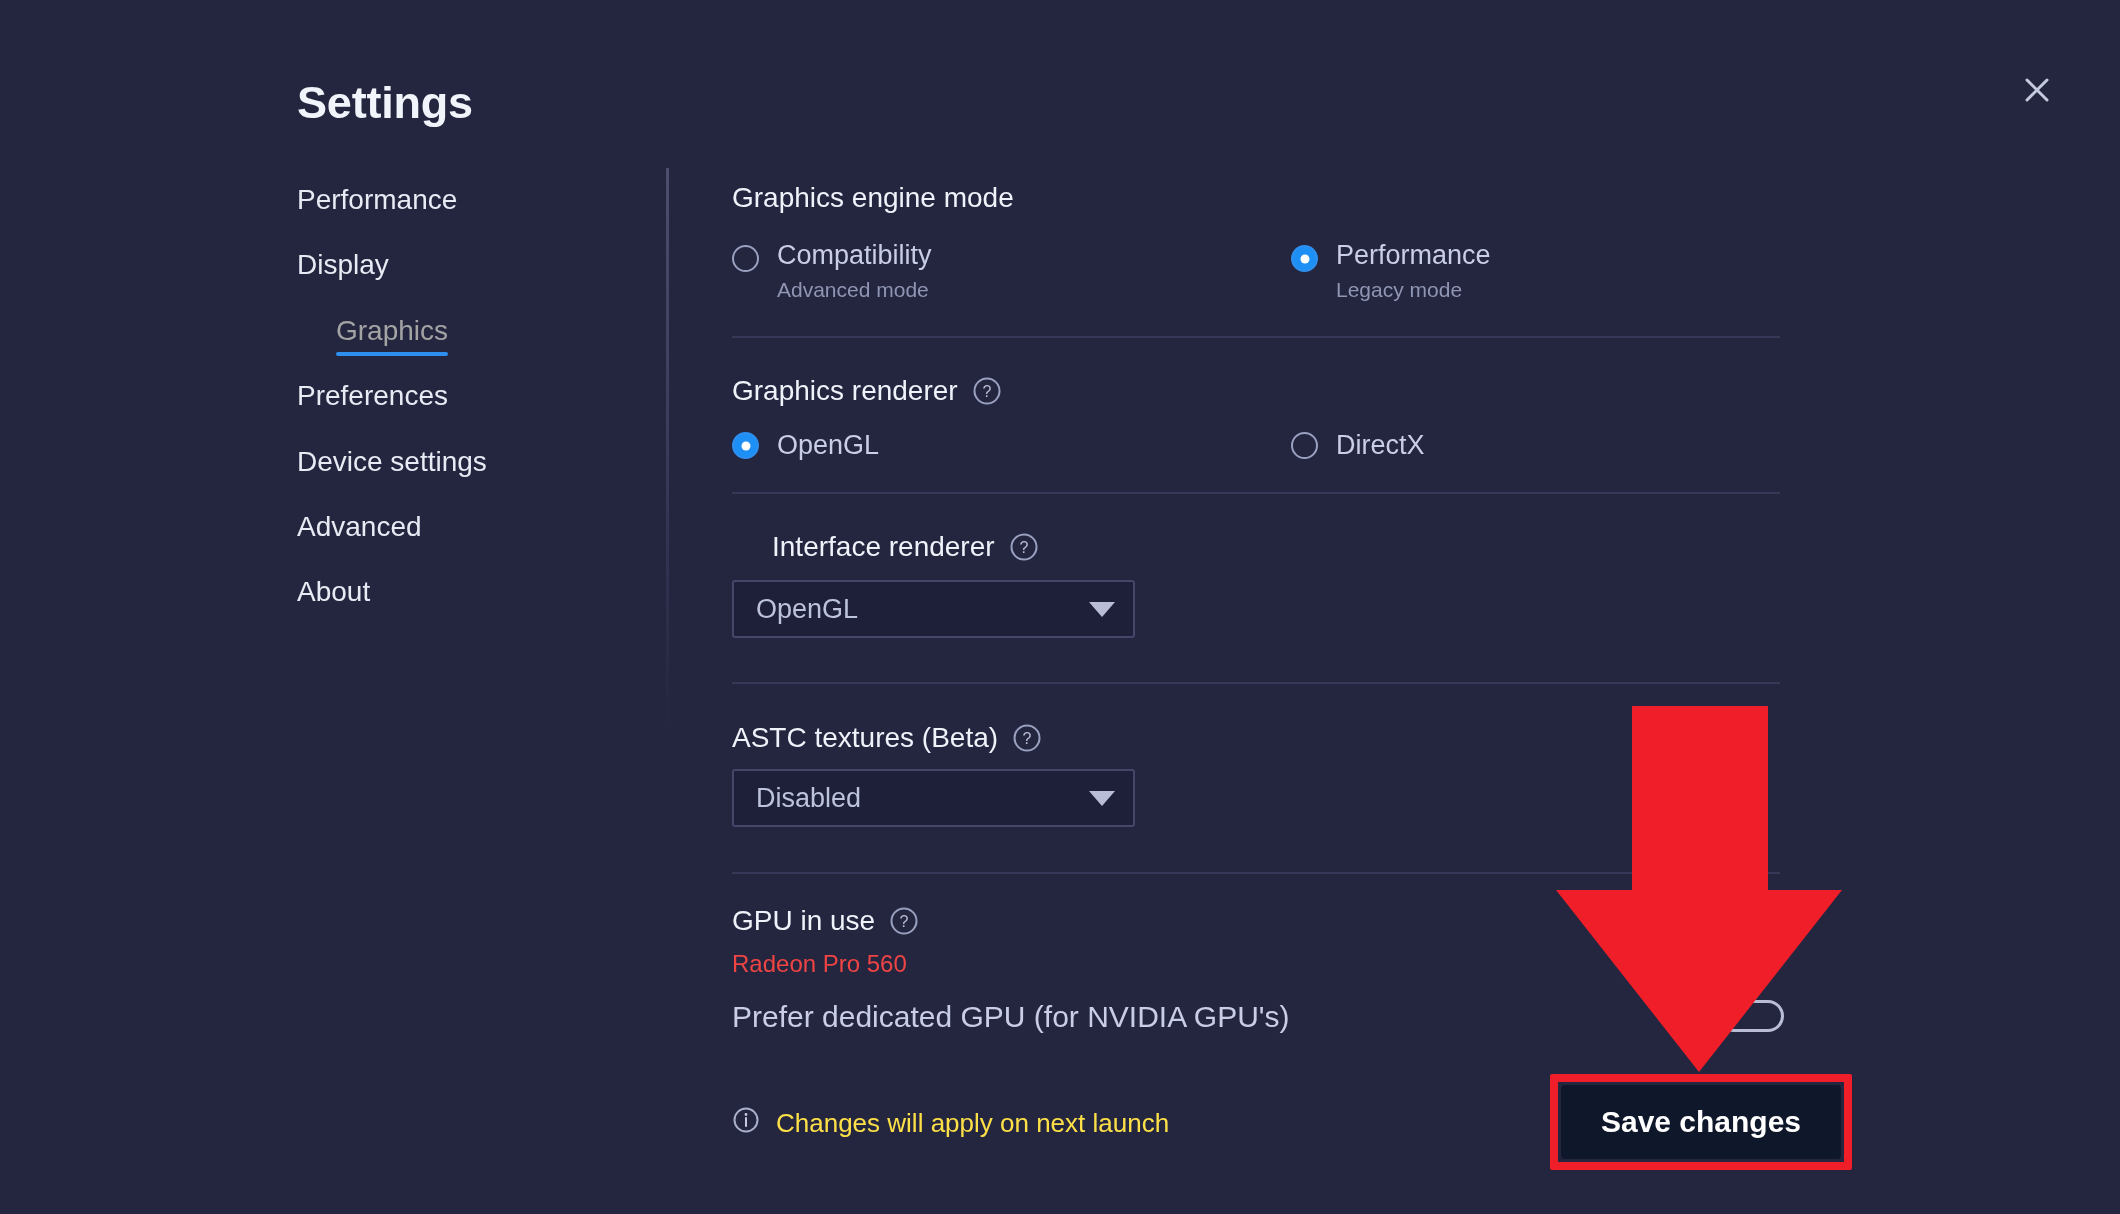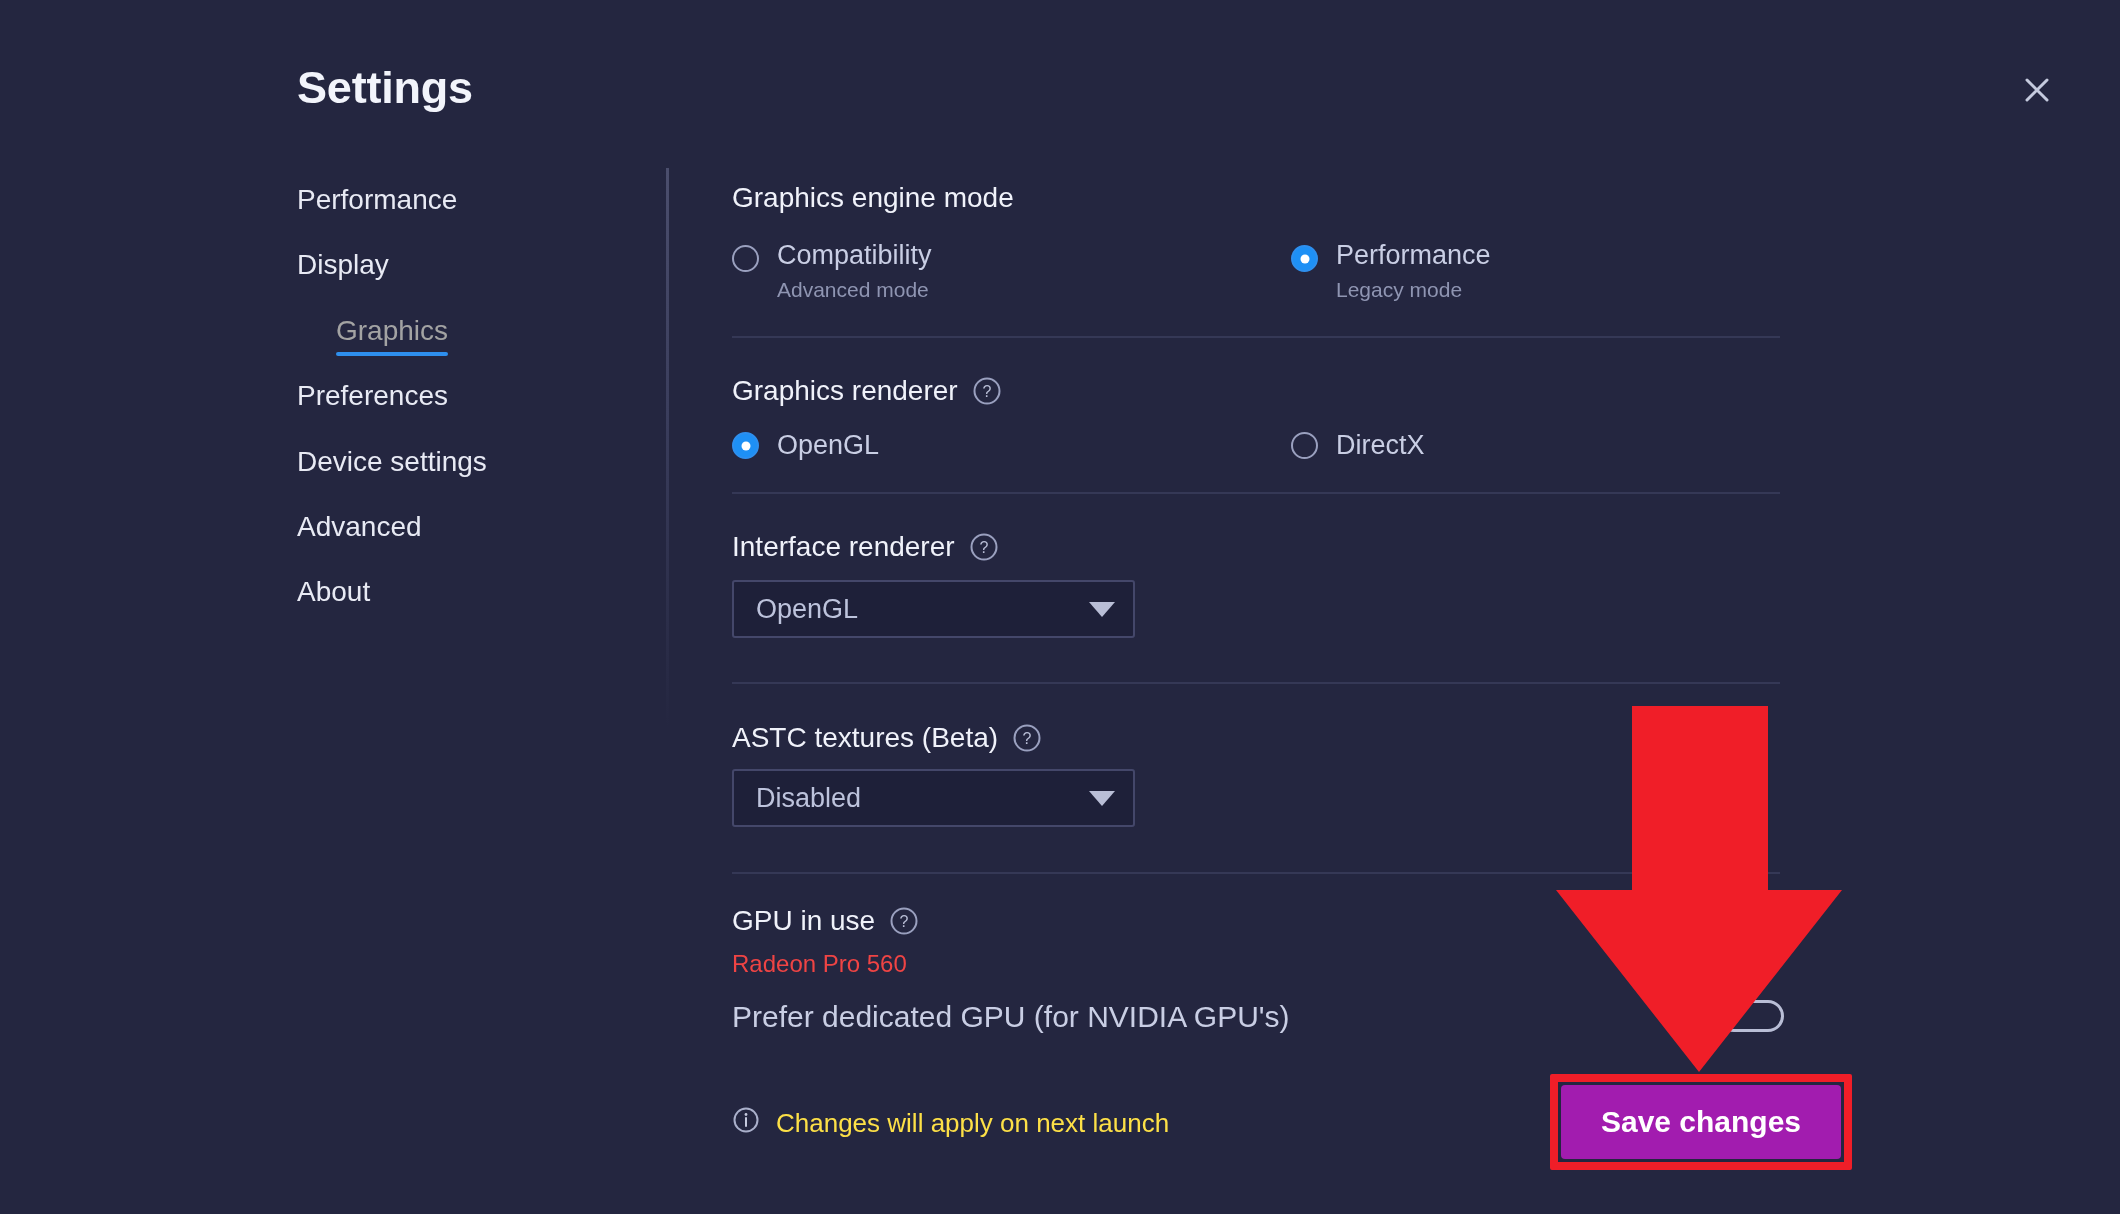"Settings" .page-title { top: 62px -> 77px }
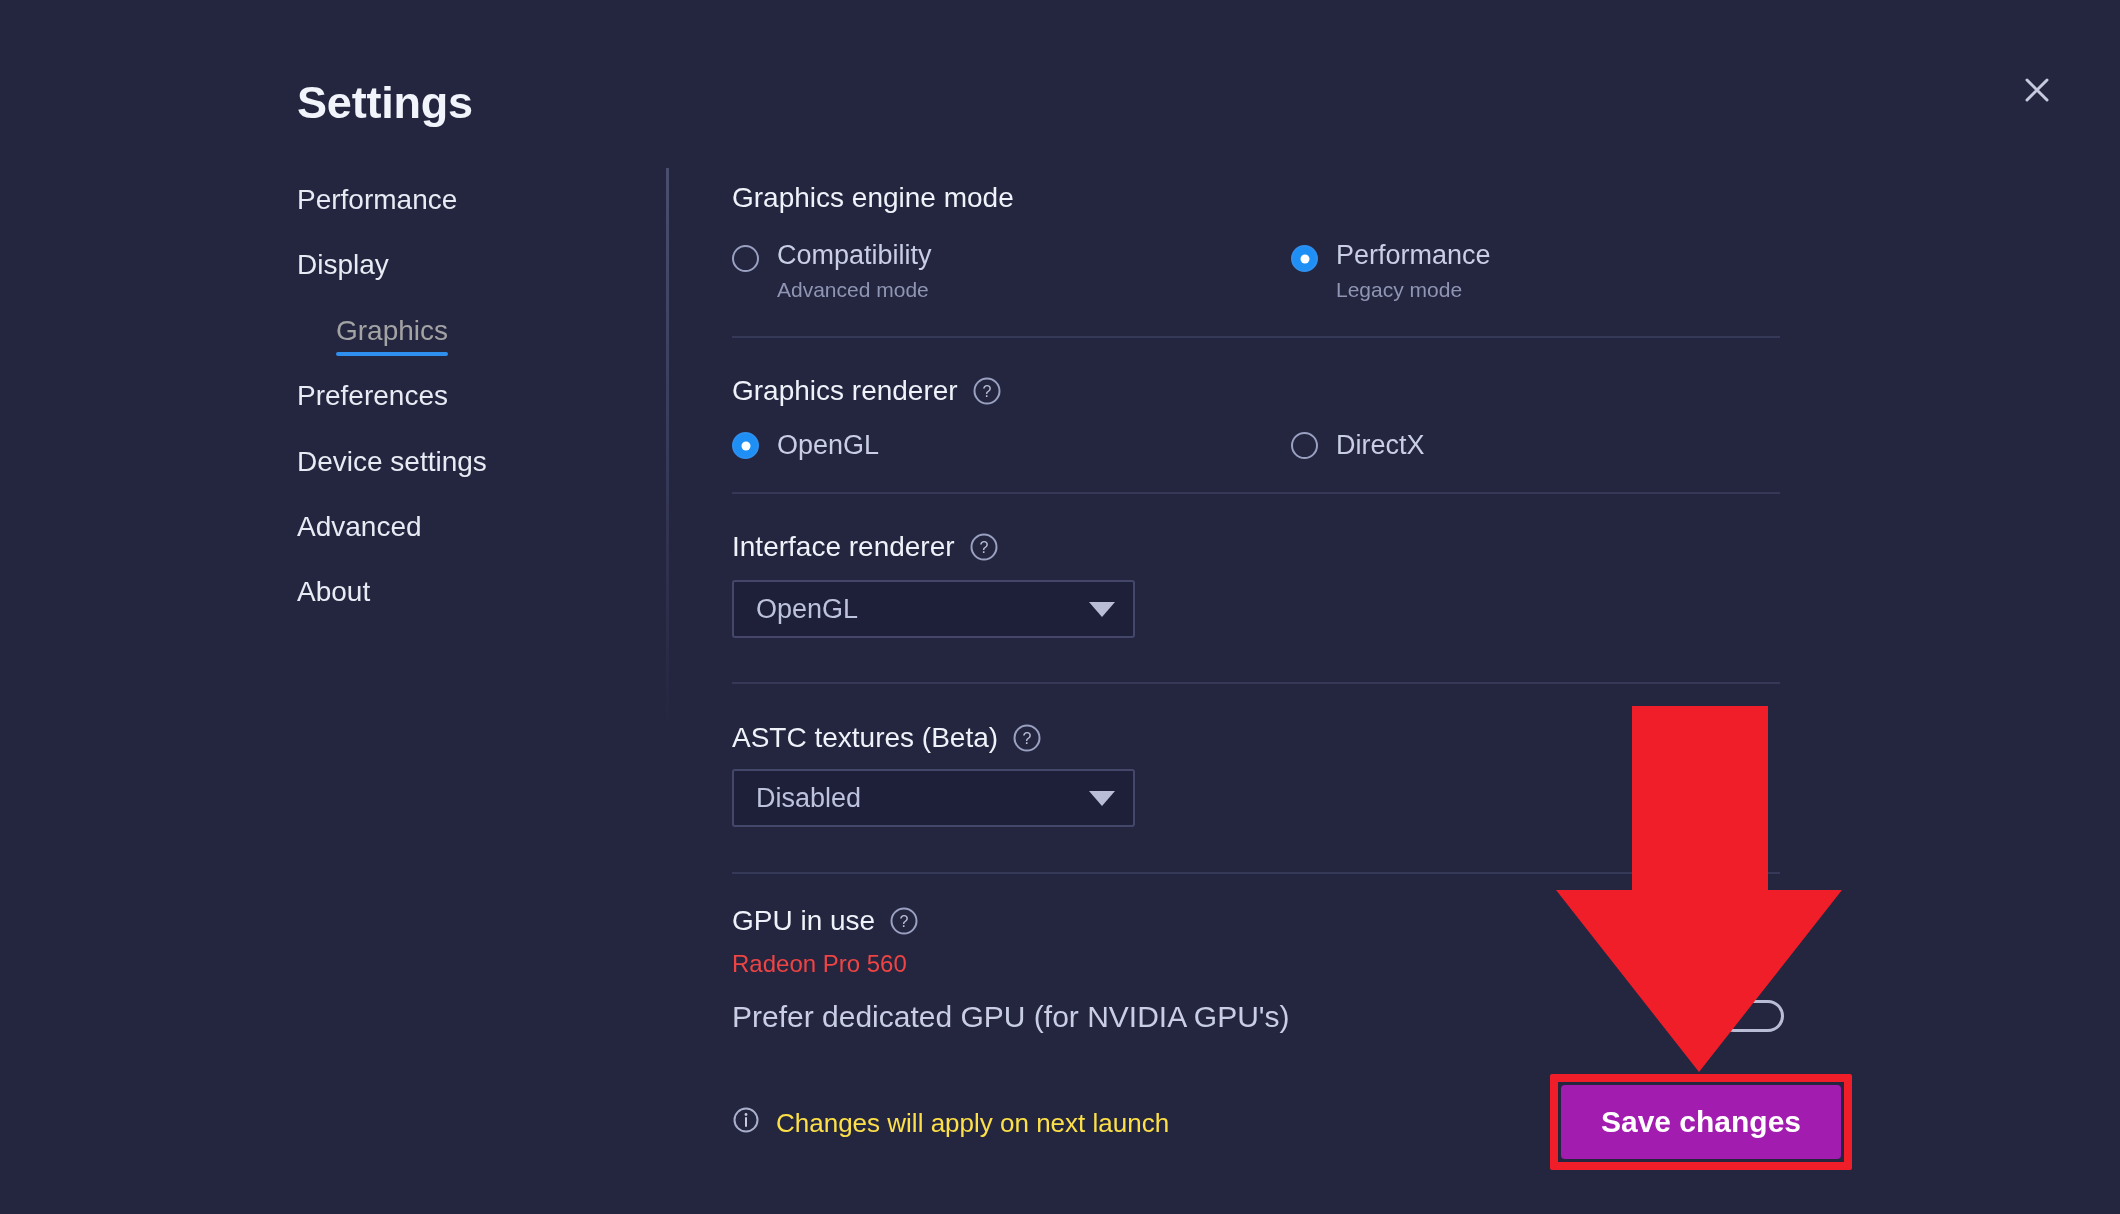"Interface renderer" div.sec-title { left: 732px -> 772px }
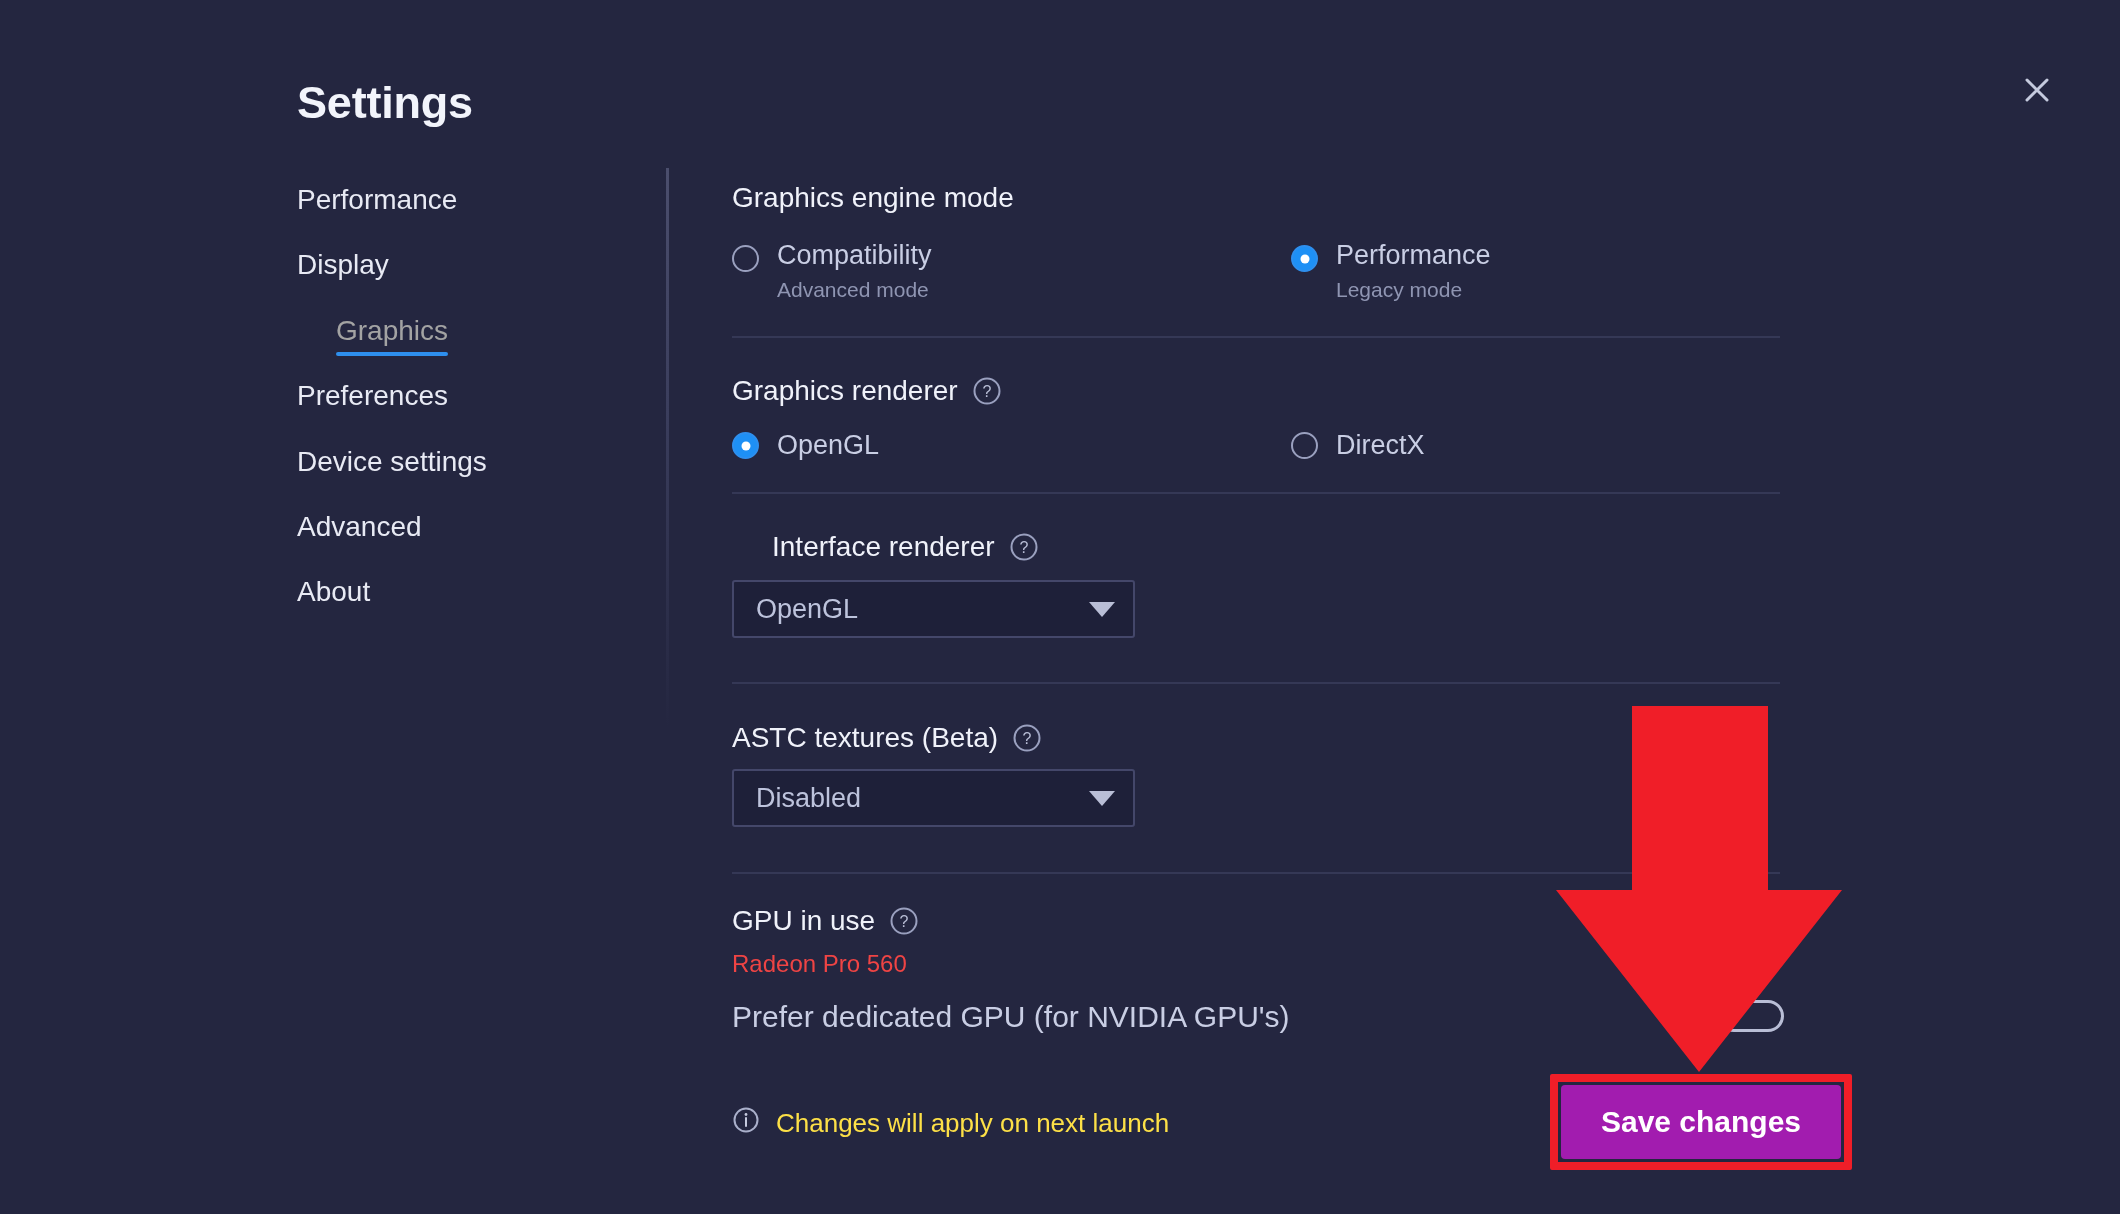"Save changes" .save-btn { background: #a21caf -> #0f172a }
